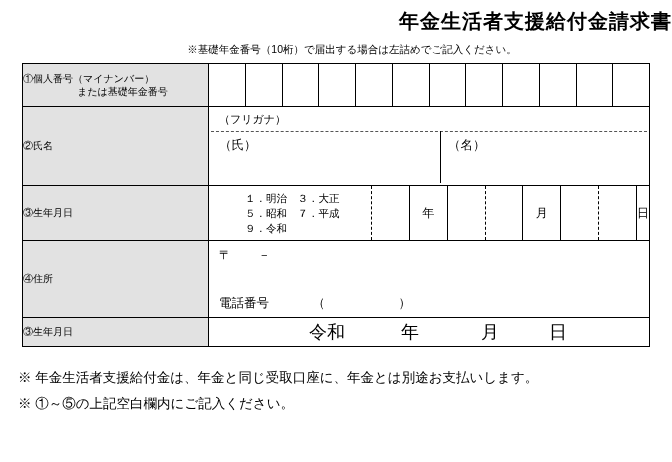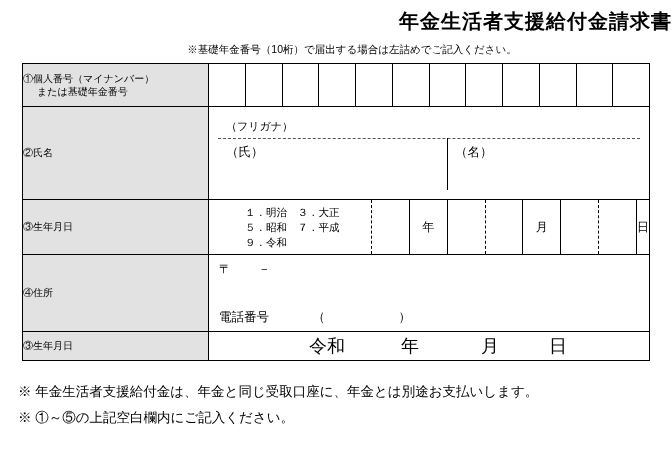"または基礎年金番号" .lbl-indent { text-align: none -> center }
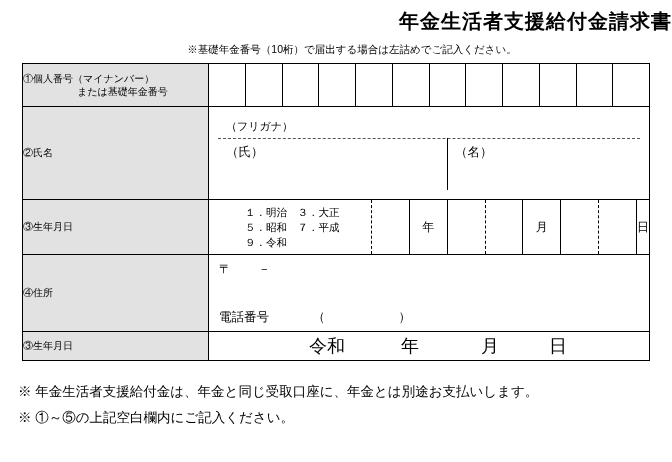"（フリガナ）" td { padding: 9px -> 2px }
